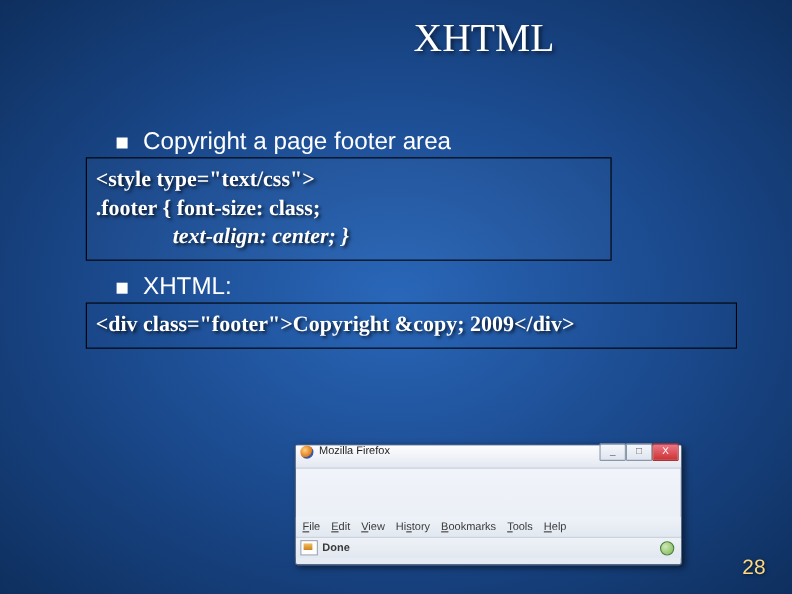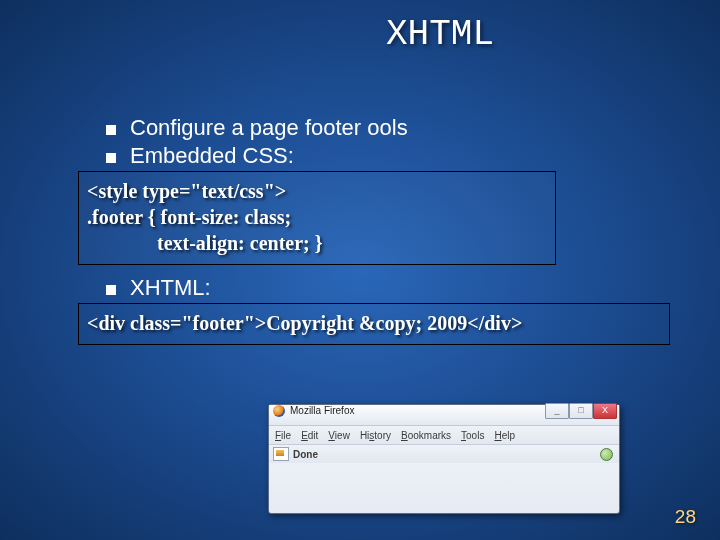"XHTML" .title-block { font-family: Liberation Mono, monospace -> Liberation Serif, serif }
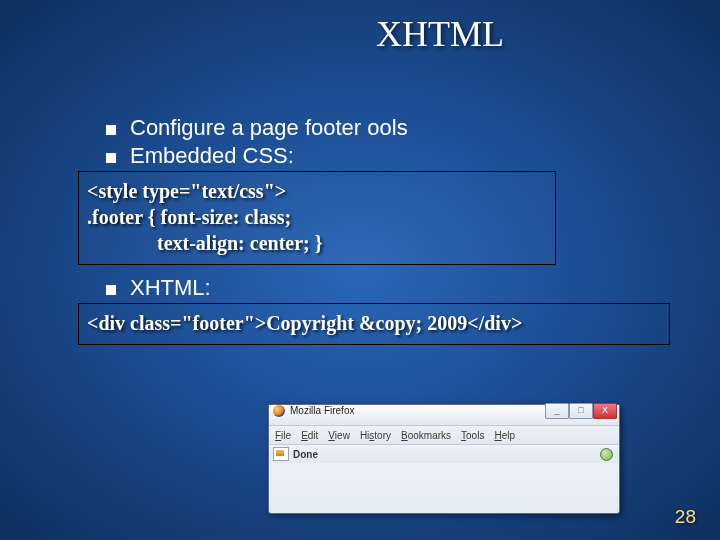"Configure a page footer ools" div { text: Configure a page footer ools -> Copyright a page footer area }
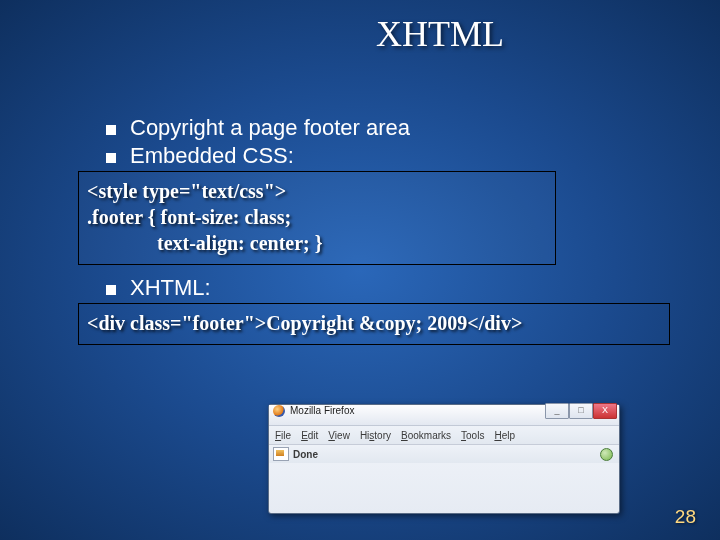"Embedded CSS:" div.bullet-row { html: <div> <div></div> <div>Embedded CSS:</div> </div> -> none }
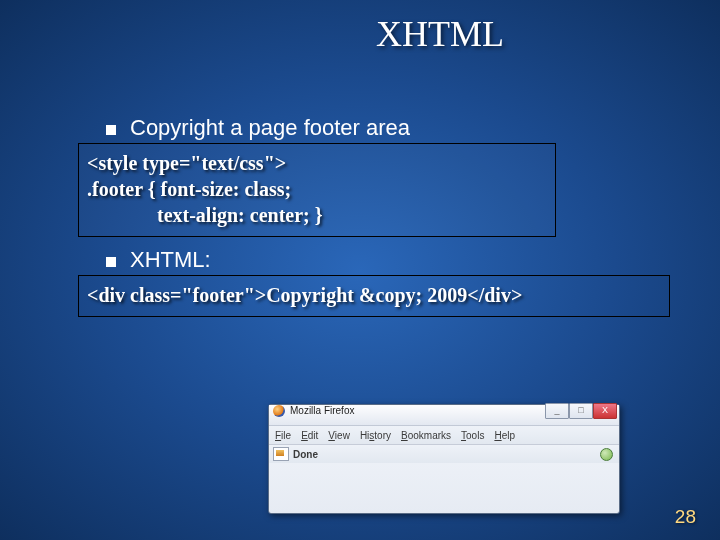"text-align: center; }" .indent { font-style: none -> italic }
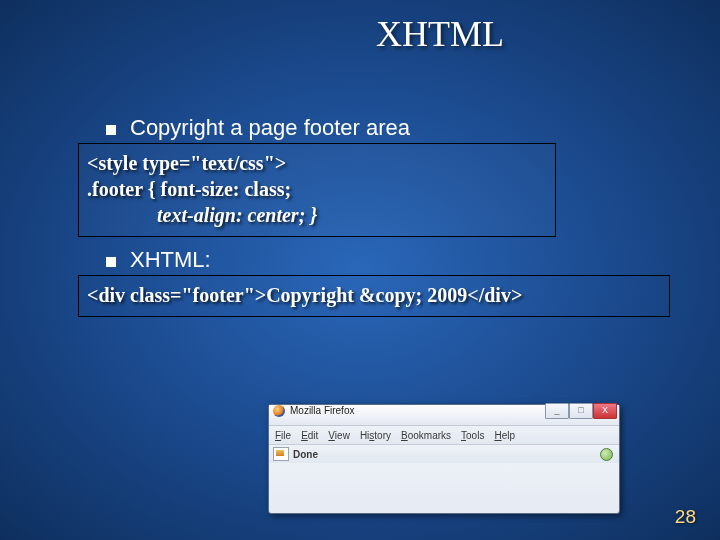"File" .menubar { margin-top: none -> 44px }
